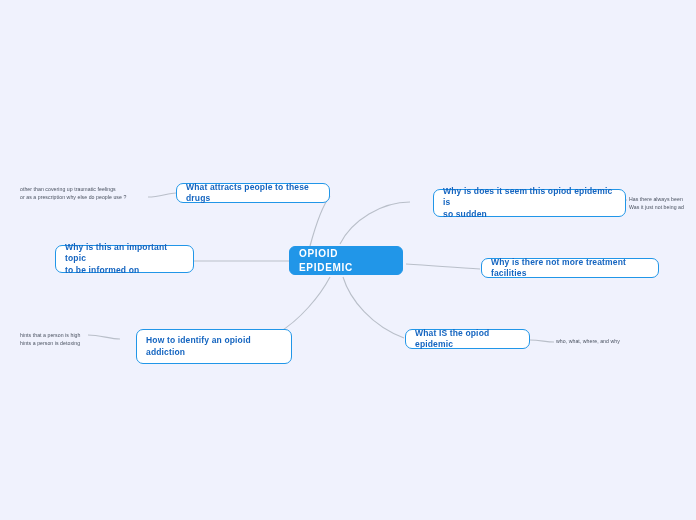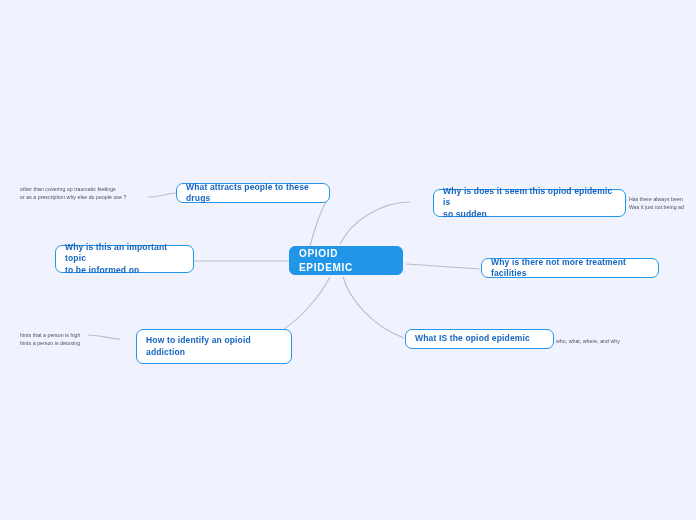"What IS the opiod epidemic" div.node { width: 149px -> 125px }
